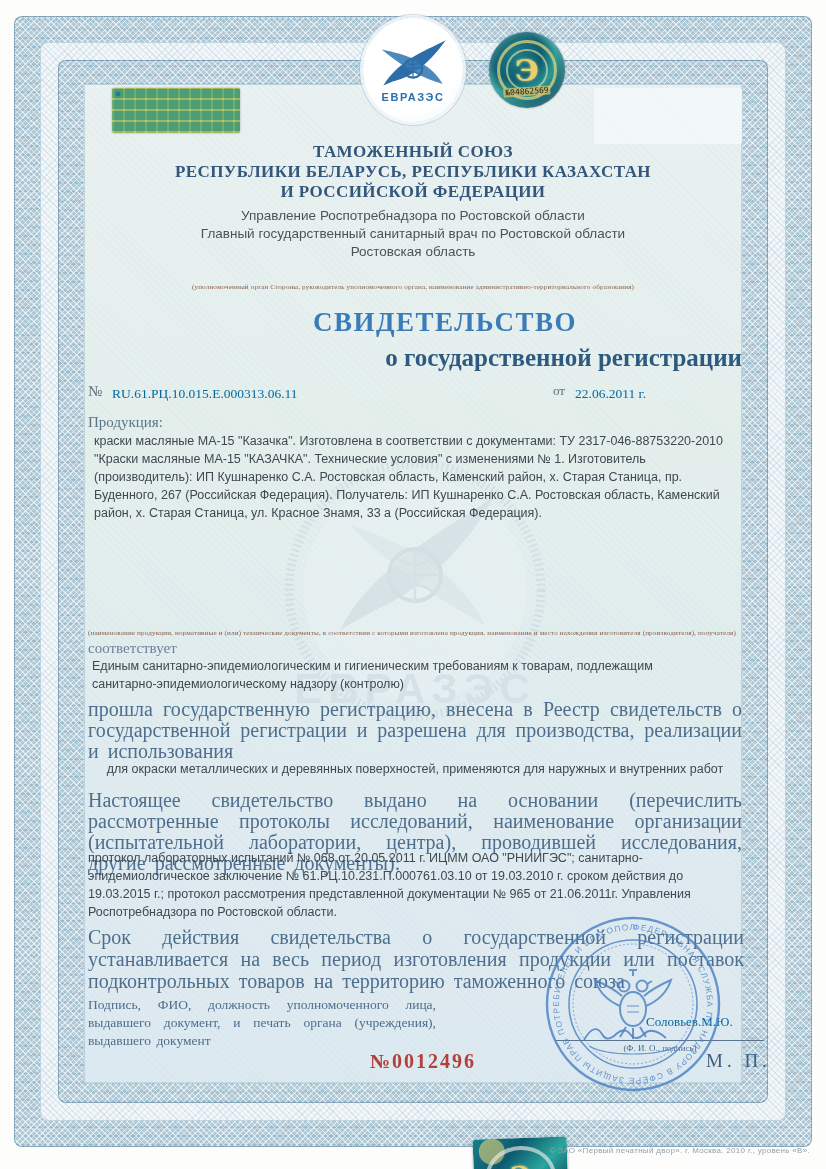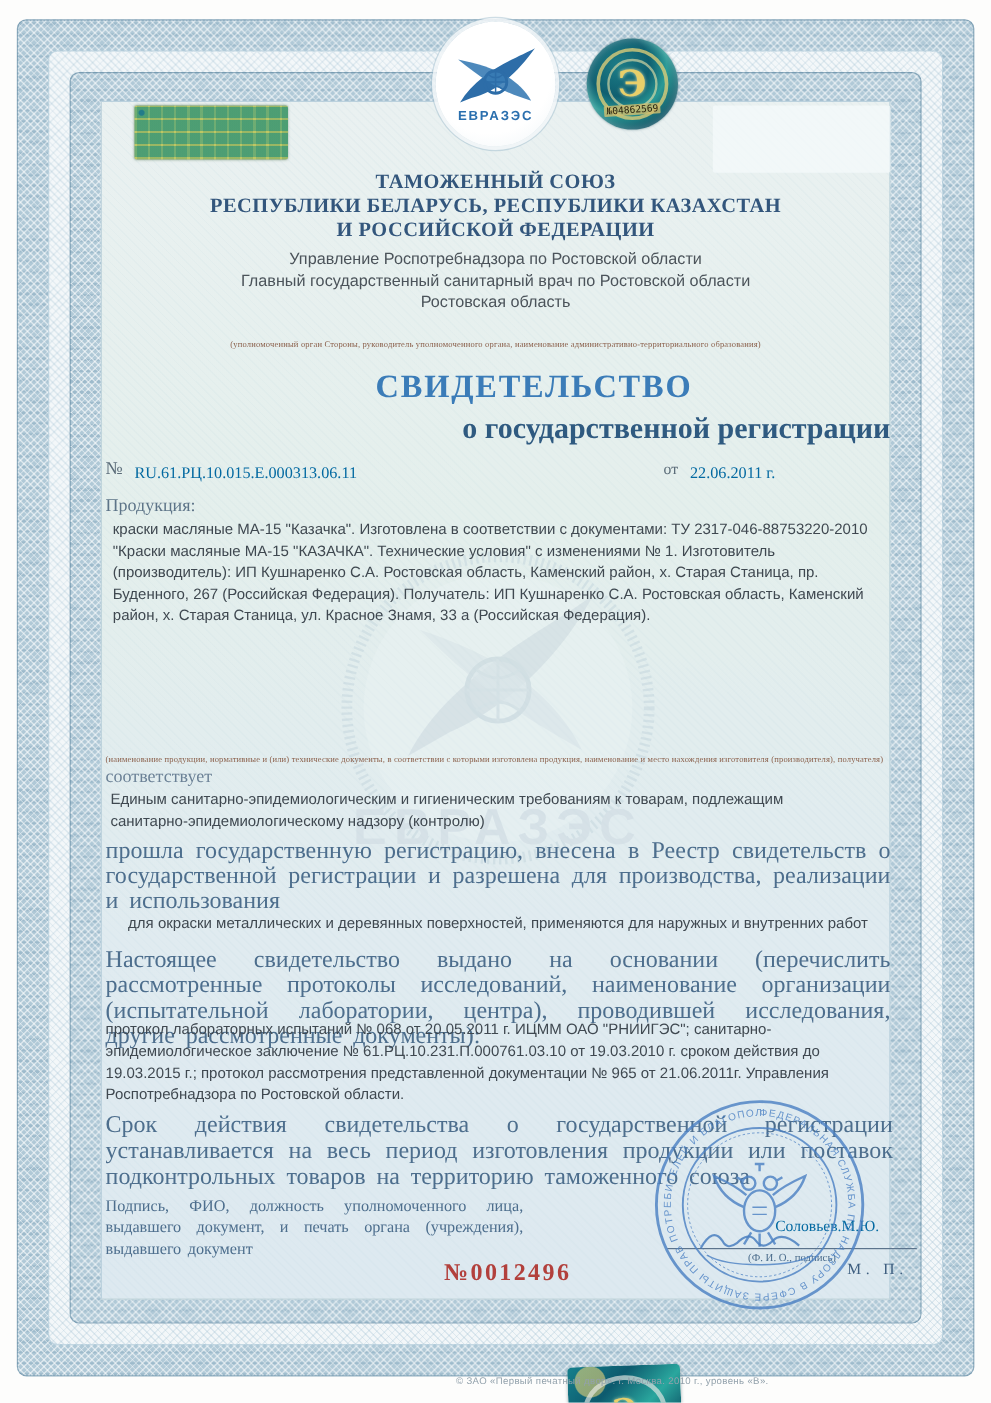"М. П." .mp { font-size: 13px -> 19px }
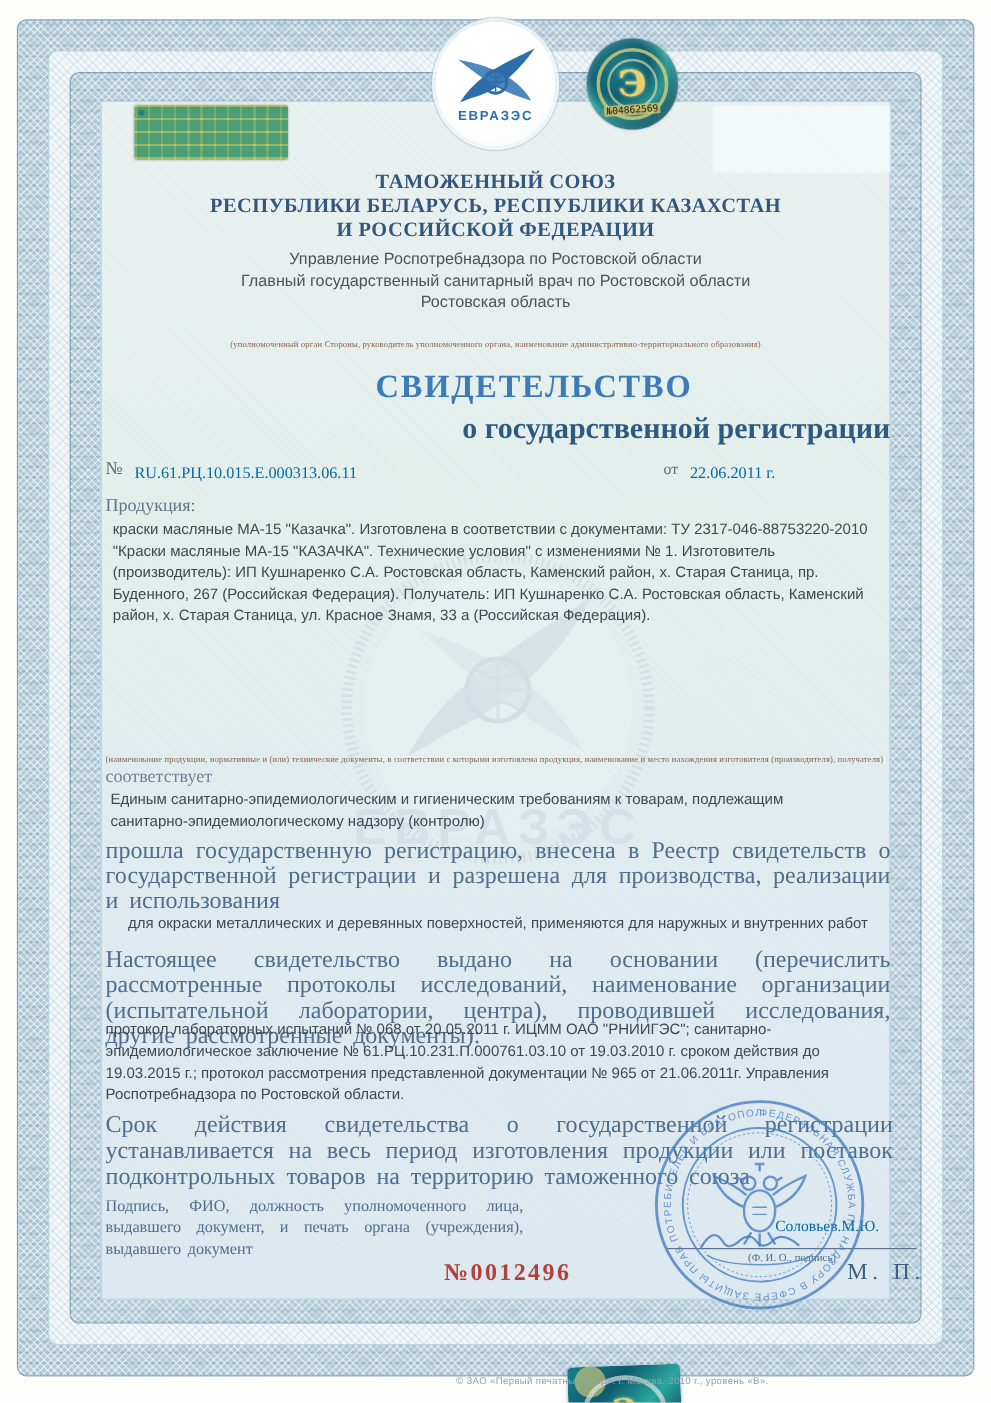"© ЗАО «Первый печатный двор»." .footer { text-align: left -> right }
